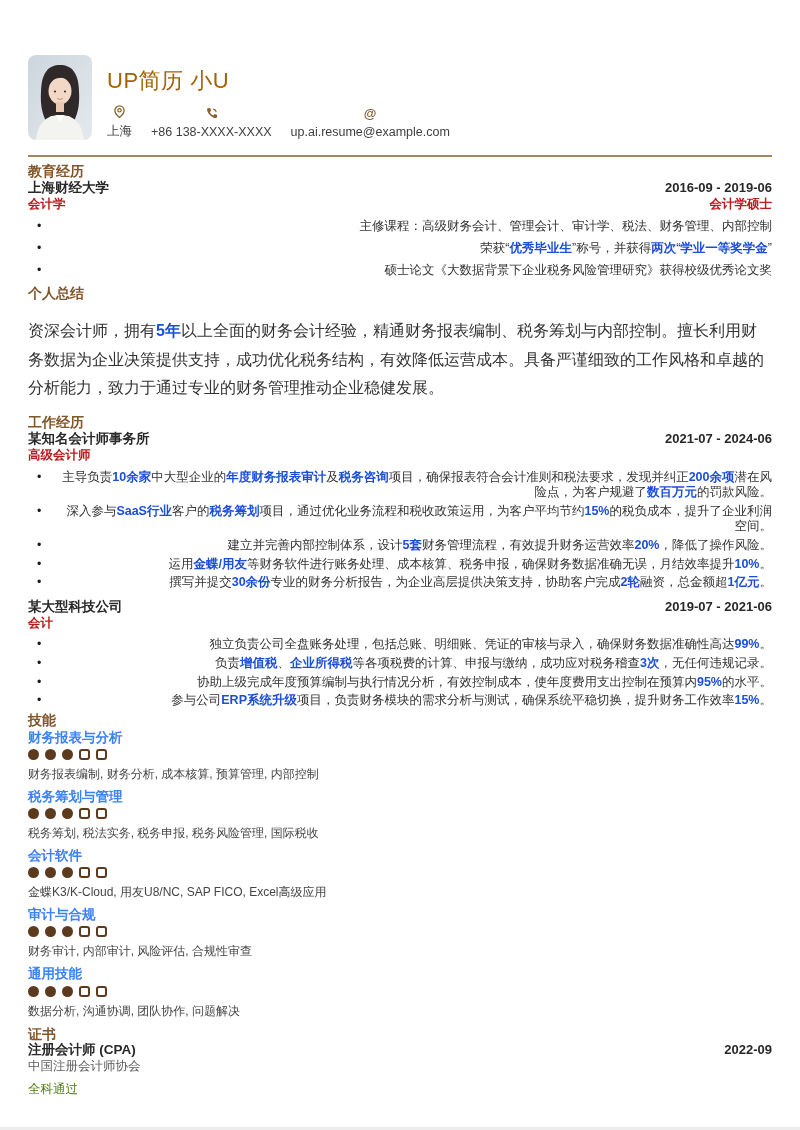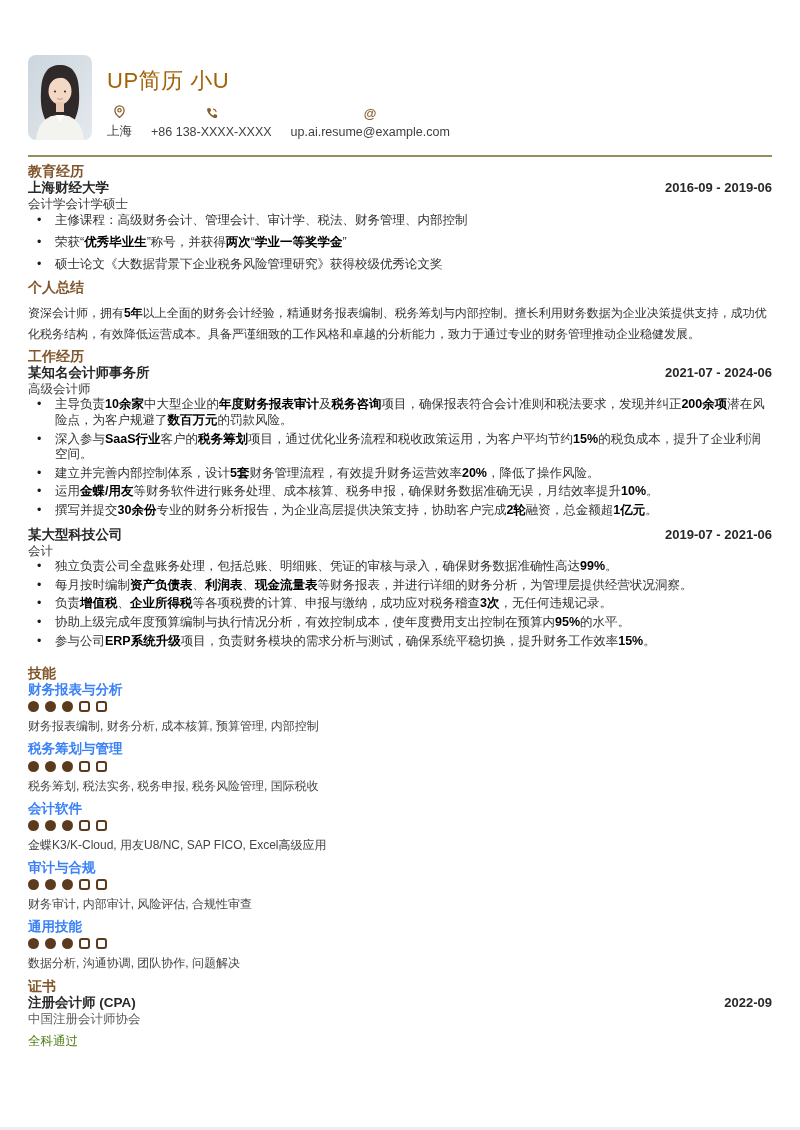"会计学" .entry-sub { color: #404040 -> #b91c1c; font-weight: none -> bold; justify-content: none -> space-between }
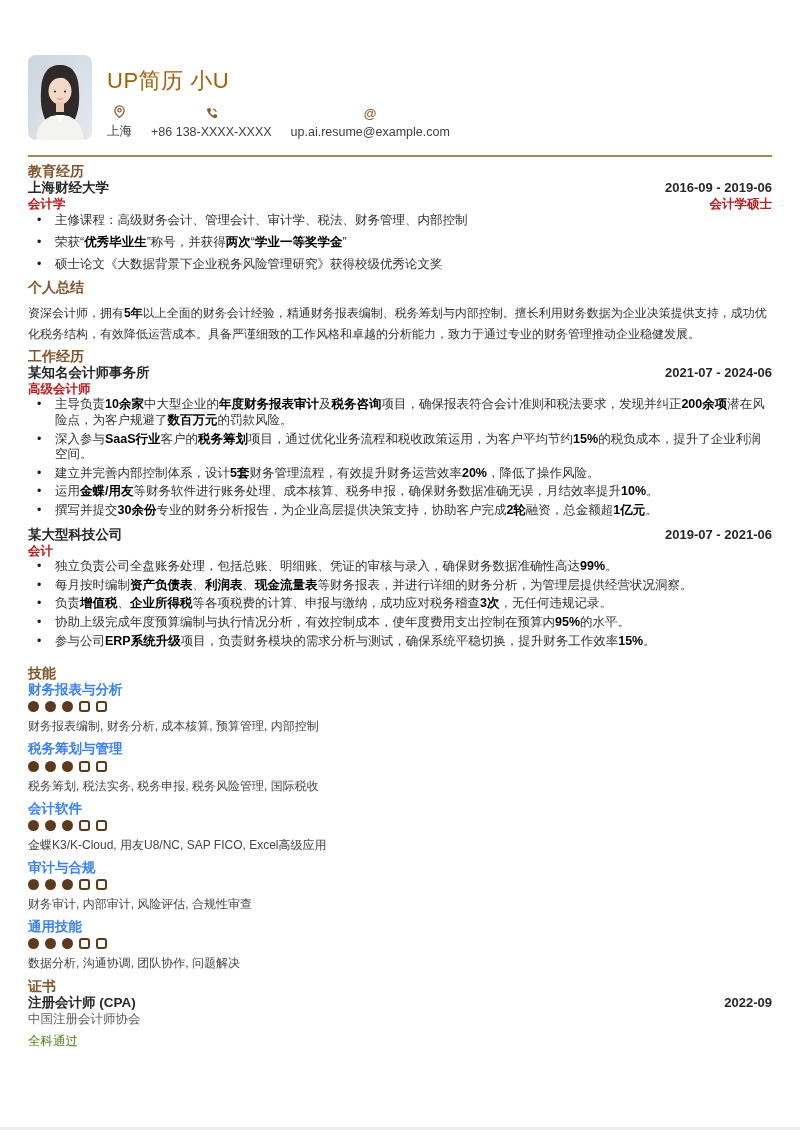"主修课程：高级财务会计、管理会计、审计学、税法、财务管理、内部控制" ul.bullets { margin-top: none -> 6px; text-align: none -> right }
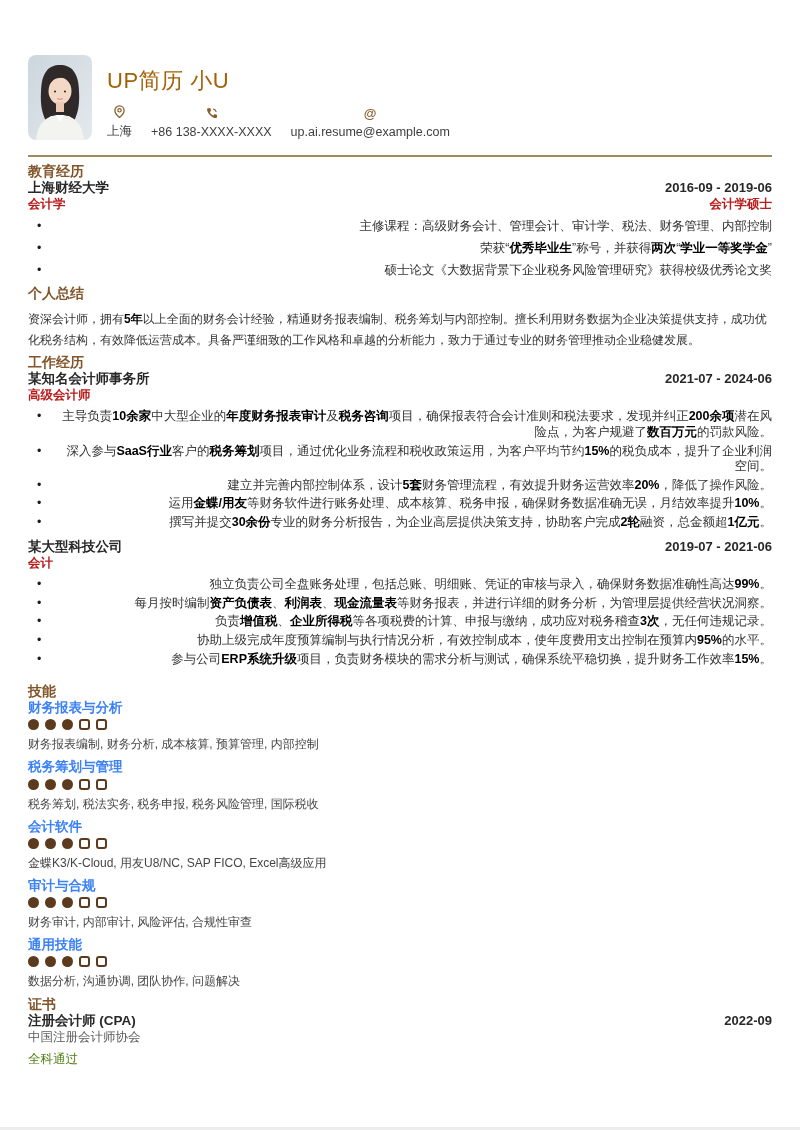"优秀毕业生" b { color: #000000 -> #1d4ed8 }
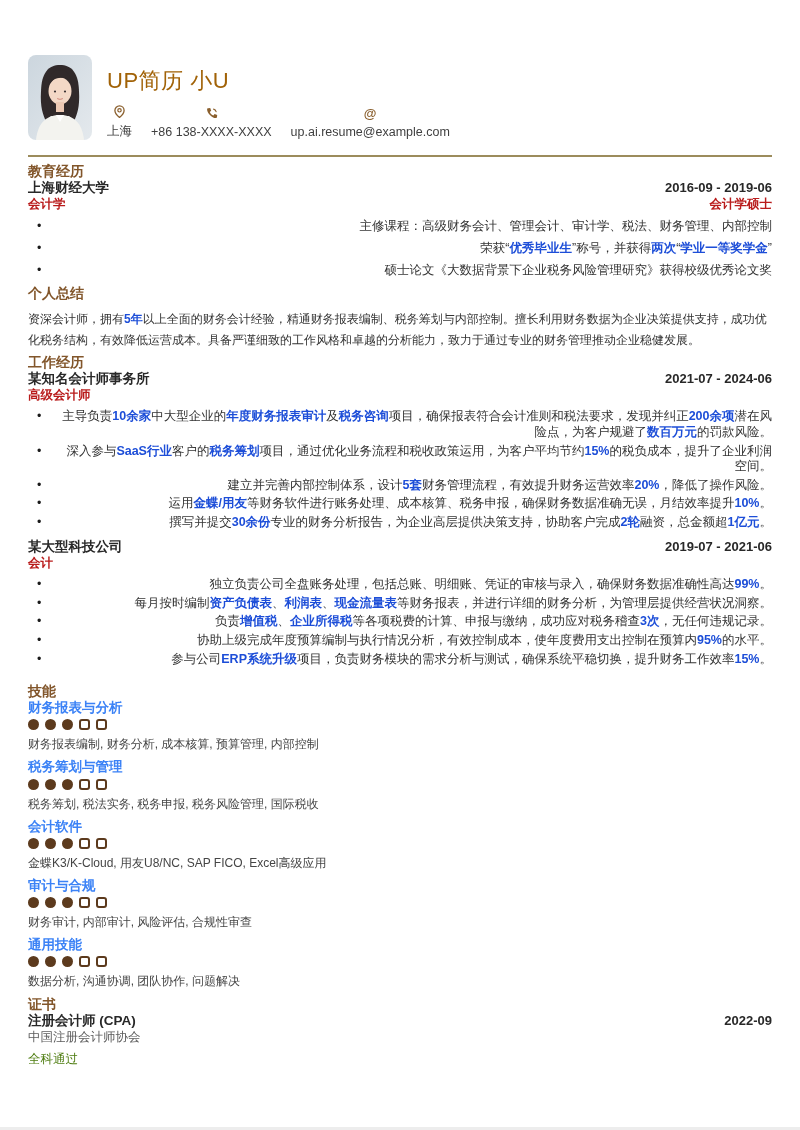"资深会计师，拥有5年以上全面的财务会计经验，精通财务报表编制、税务筹划与内部控制" .summary-text { font-size: 12px -> 16px; margin-top: 7px -> 15px }
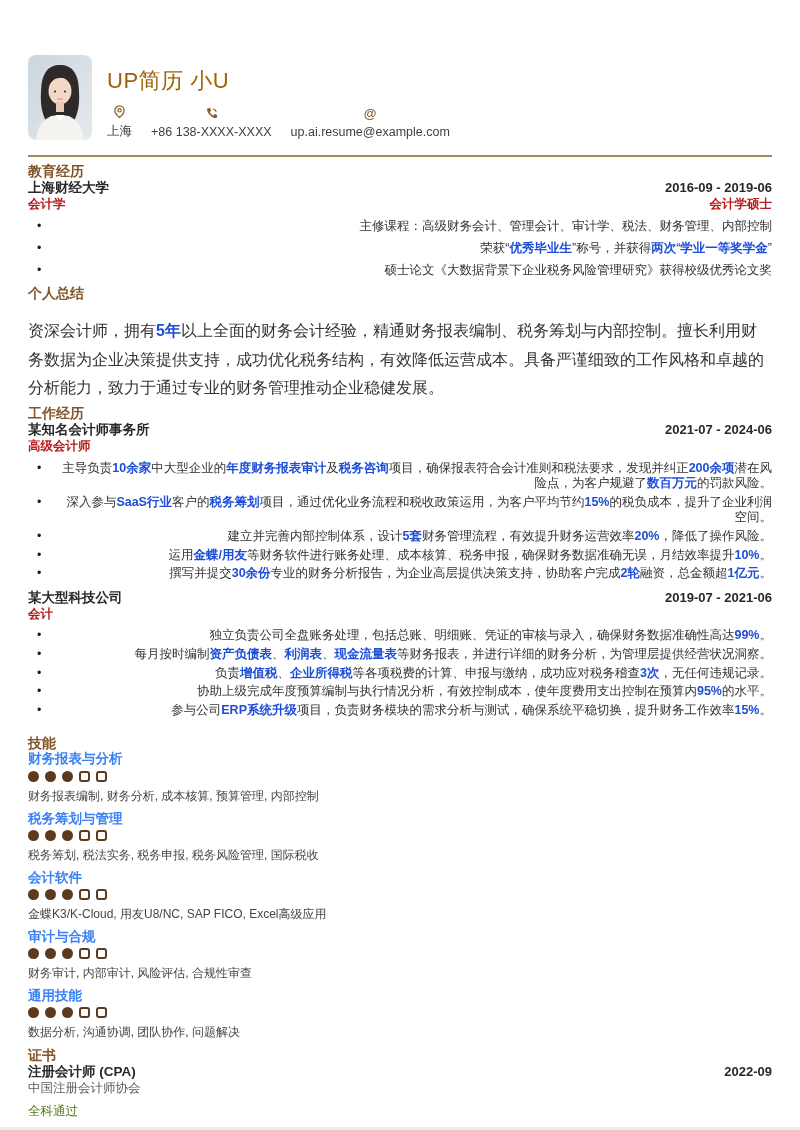"工作经历" .sec-work .sec-title { margin-top: 2px -> 11px }
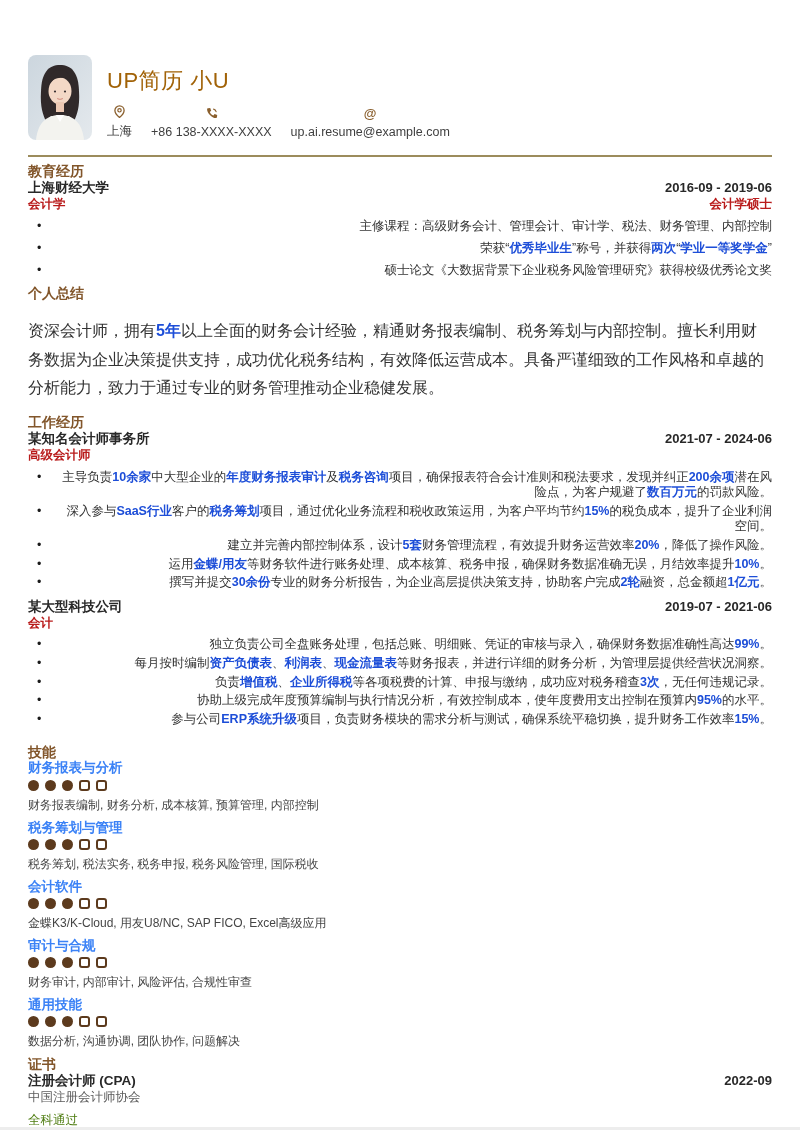"每月按时编制资产负债表、利润表、现金流量表等财务报表，并进行详细的财务分析，为管" li { html: <li><span>每月按时编制</span><b>资产负债表</b><span>、</span><b>利润表</b><span>、</span><b>现金流量表</b><span>等财务报表，并进行详细的财务分析，为管理层提供经营状况洞察。</span></li> -> none }
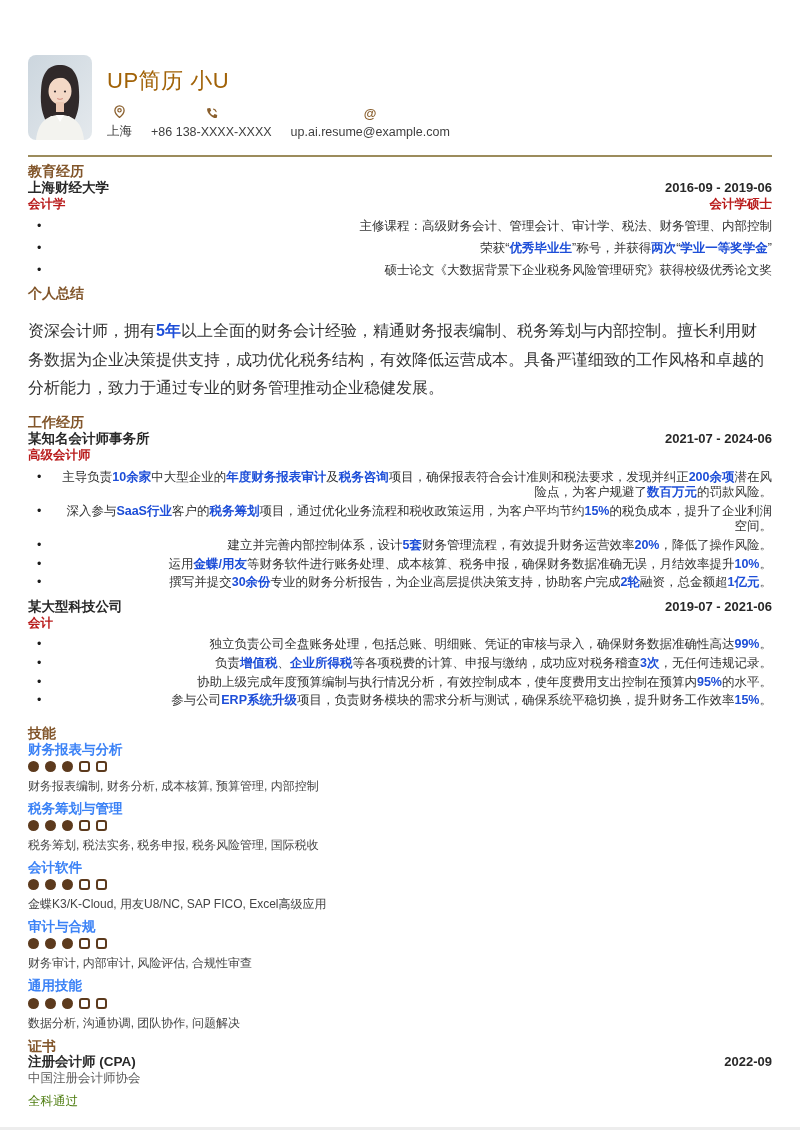"技能" .sec-skills .sec-title { font-family: none -> Liberation Serif, serif; margin-top: 16px -> 4px }
